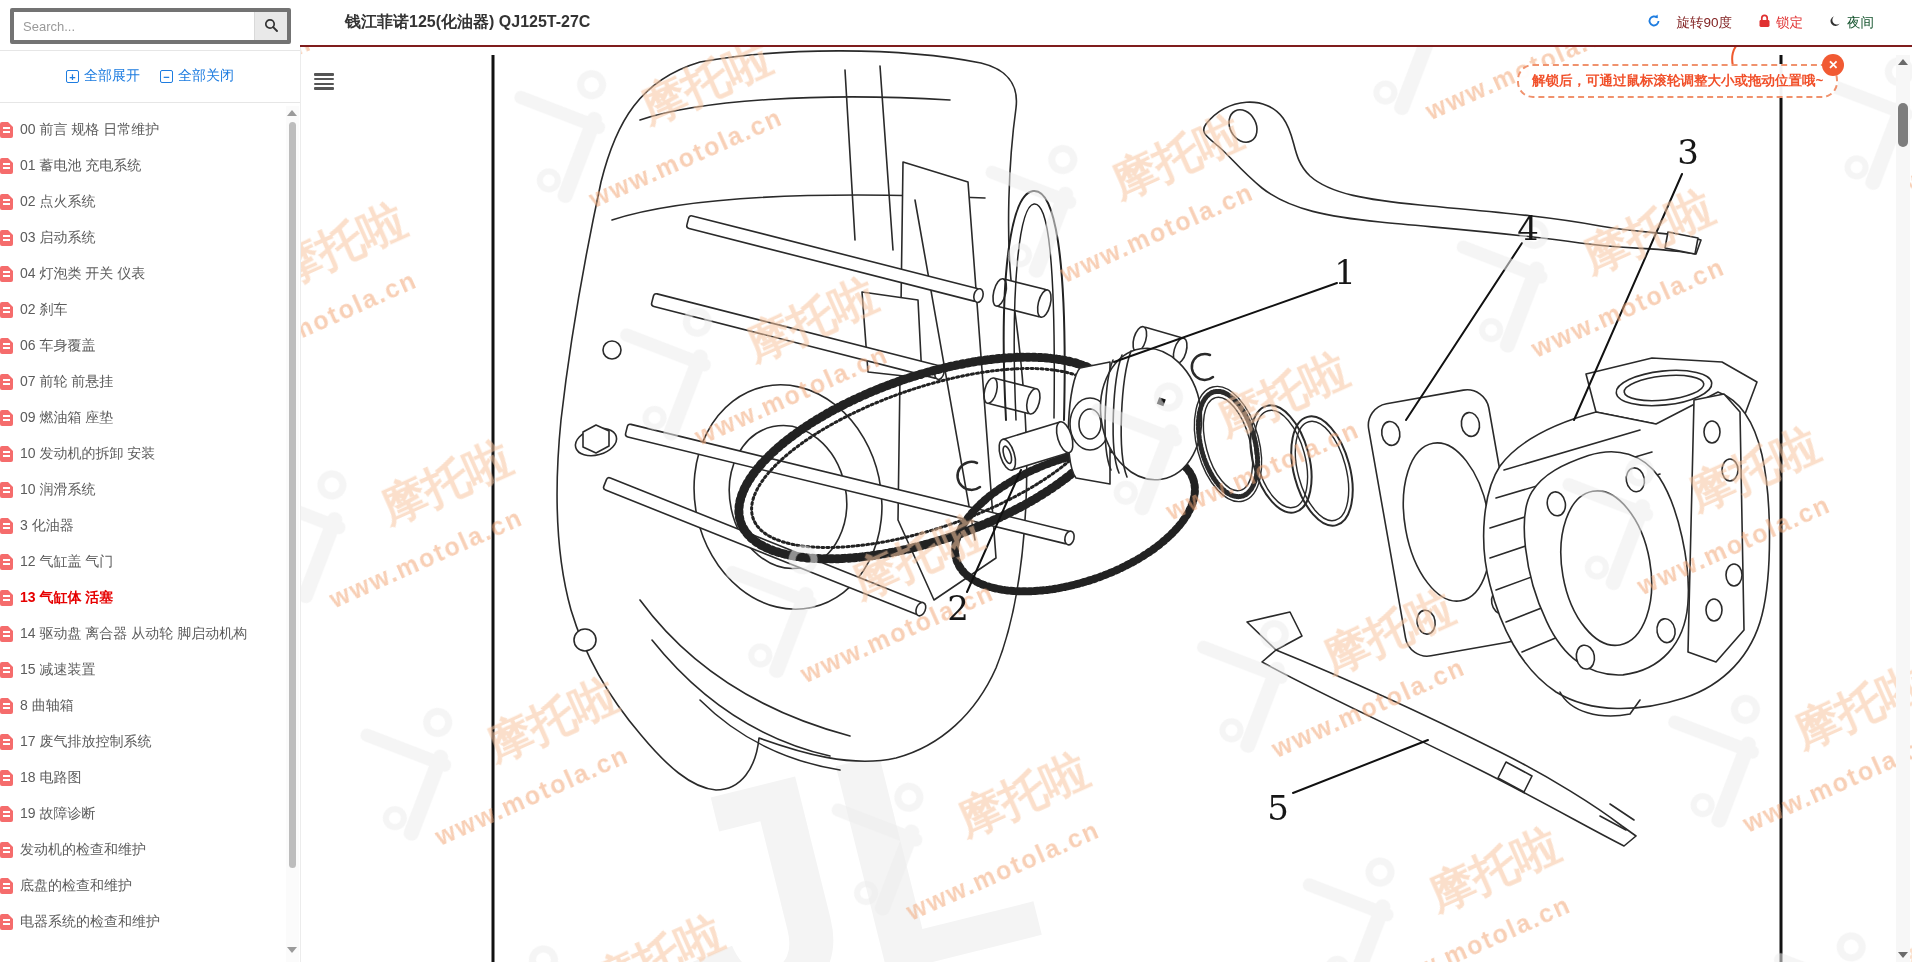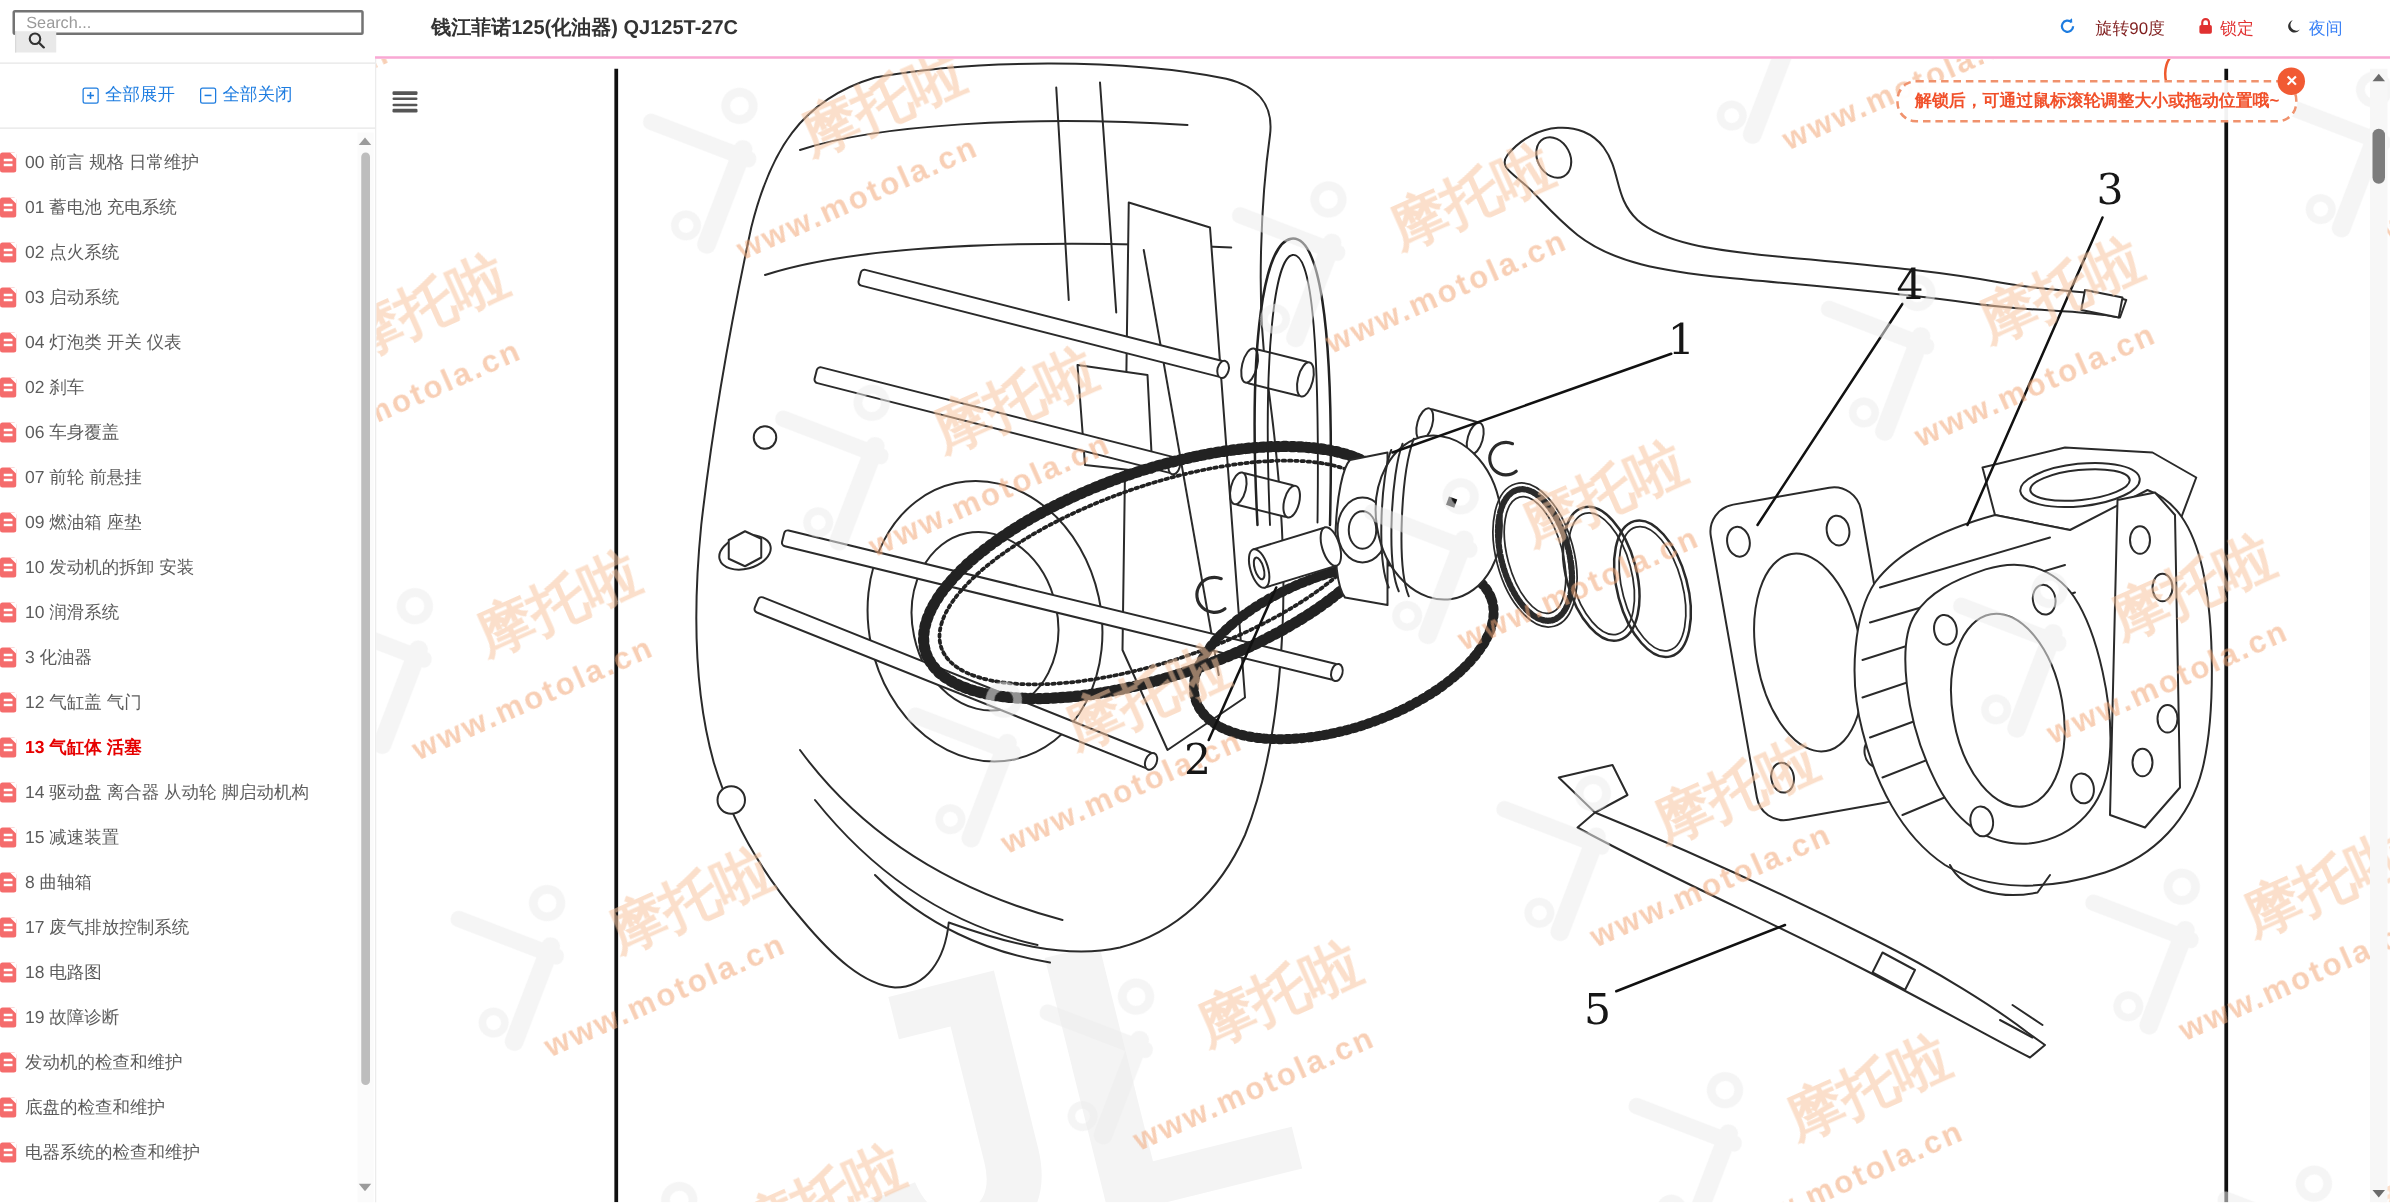"Search..." .search-group { border: 2px solid #737373 -> 4px solid #737373; flex-direction: column -> none; height: 20px -> 36px }
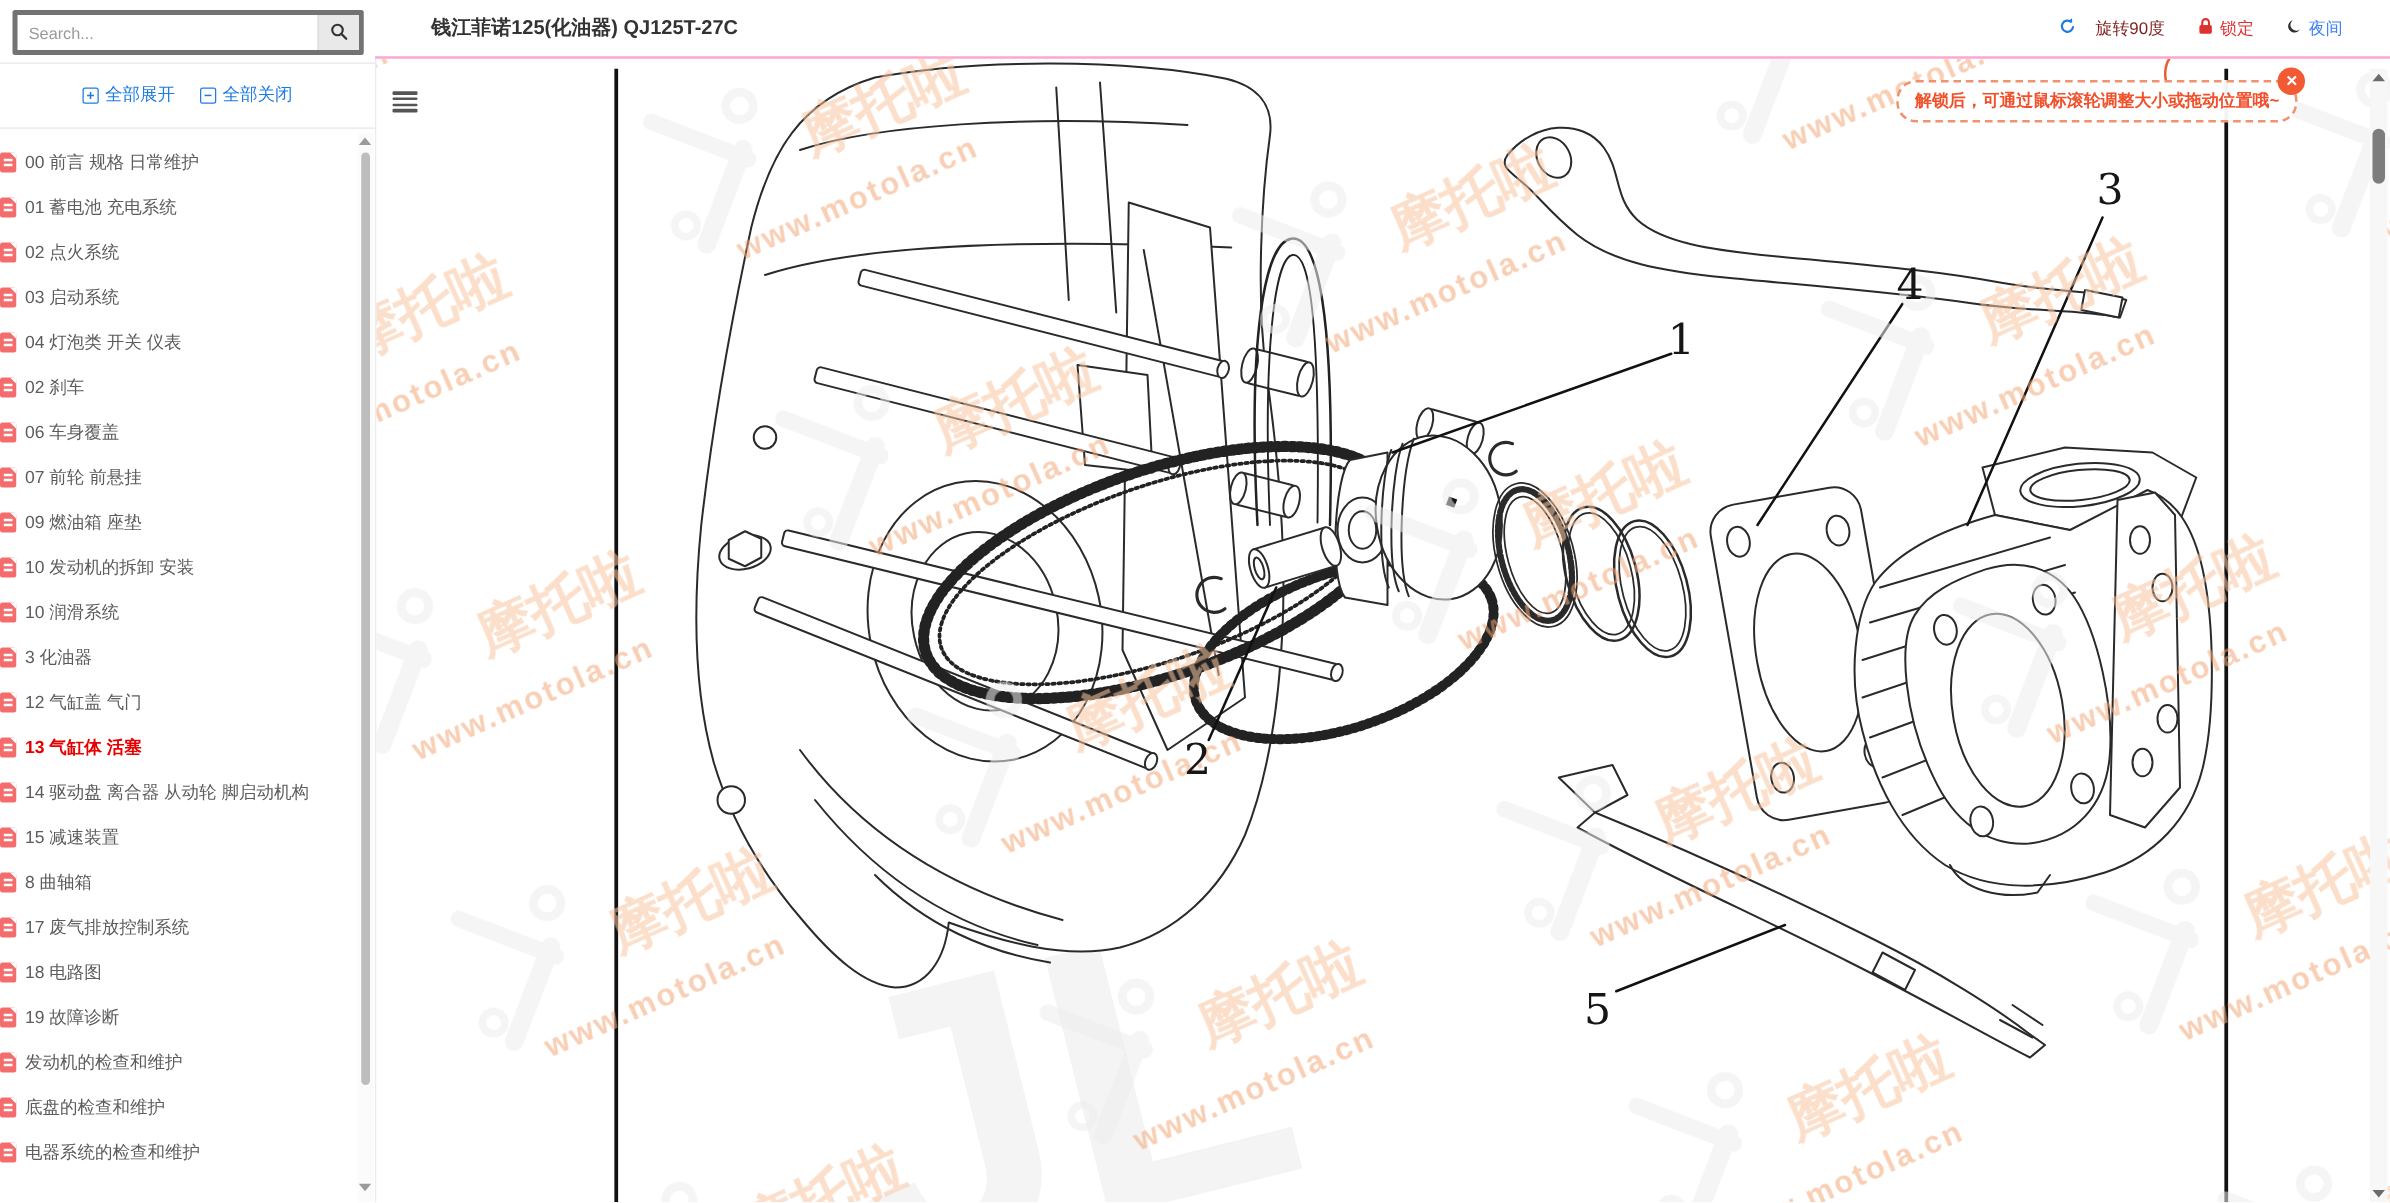"钱江菲诺125(化油器) QJ125T-27C" .header { border-bottom: 2px solid #f9a8d4 -> 2px solid #7f1d1d }
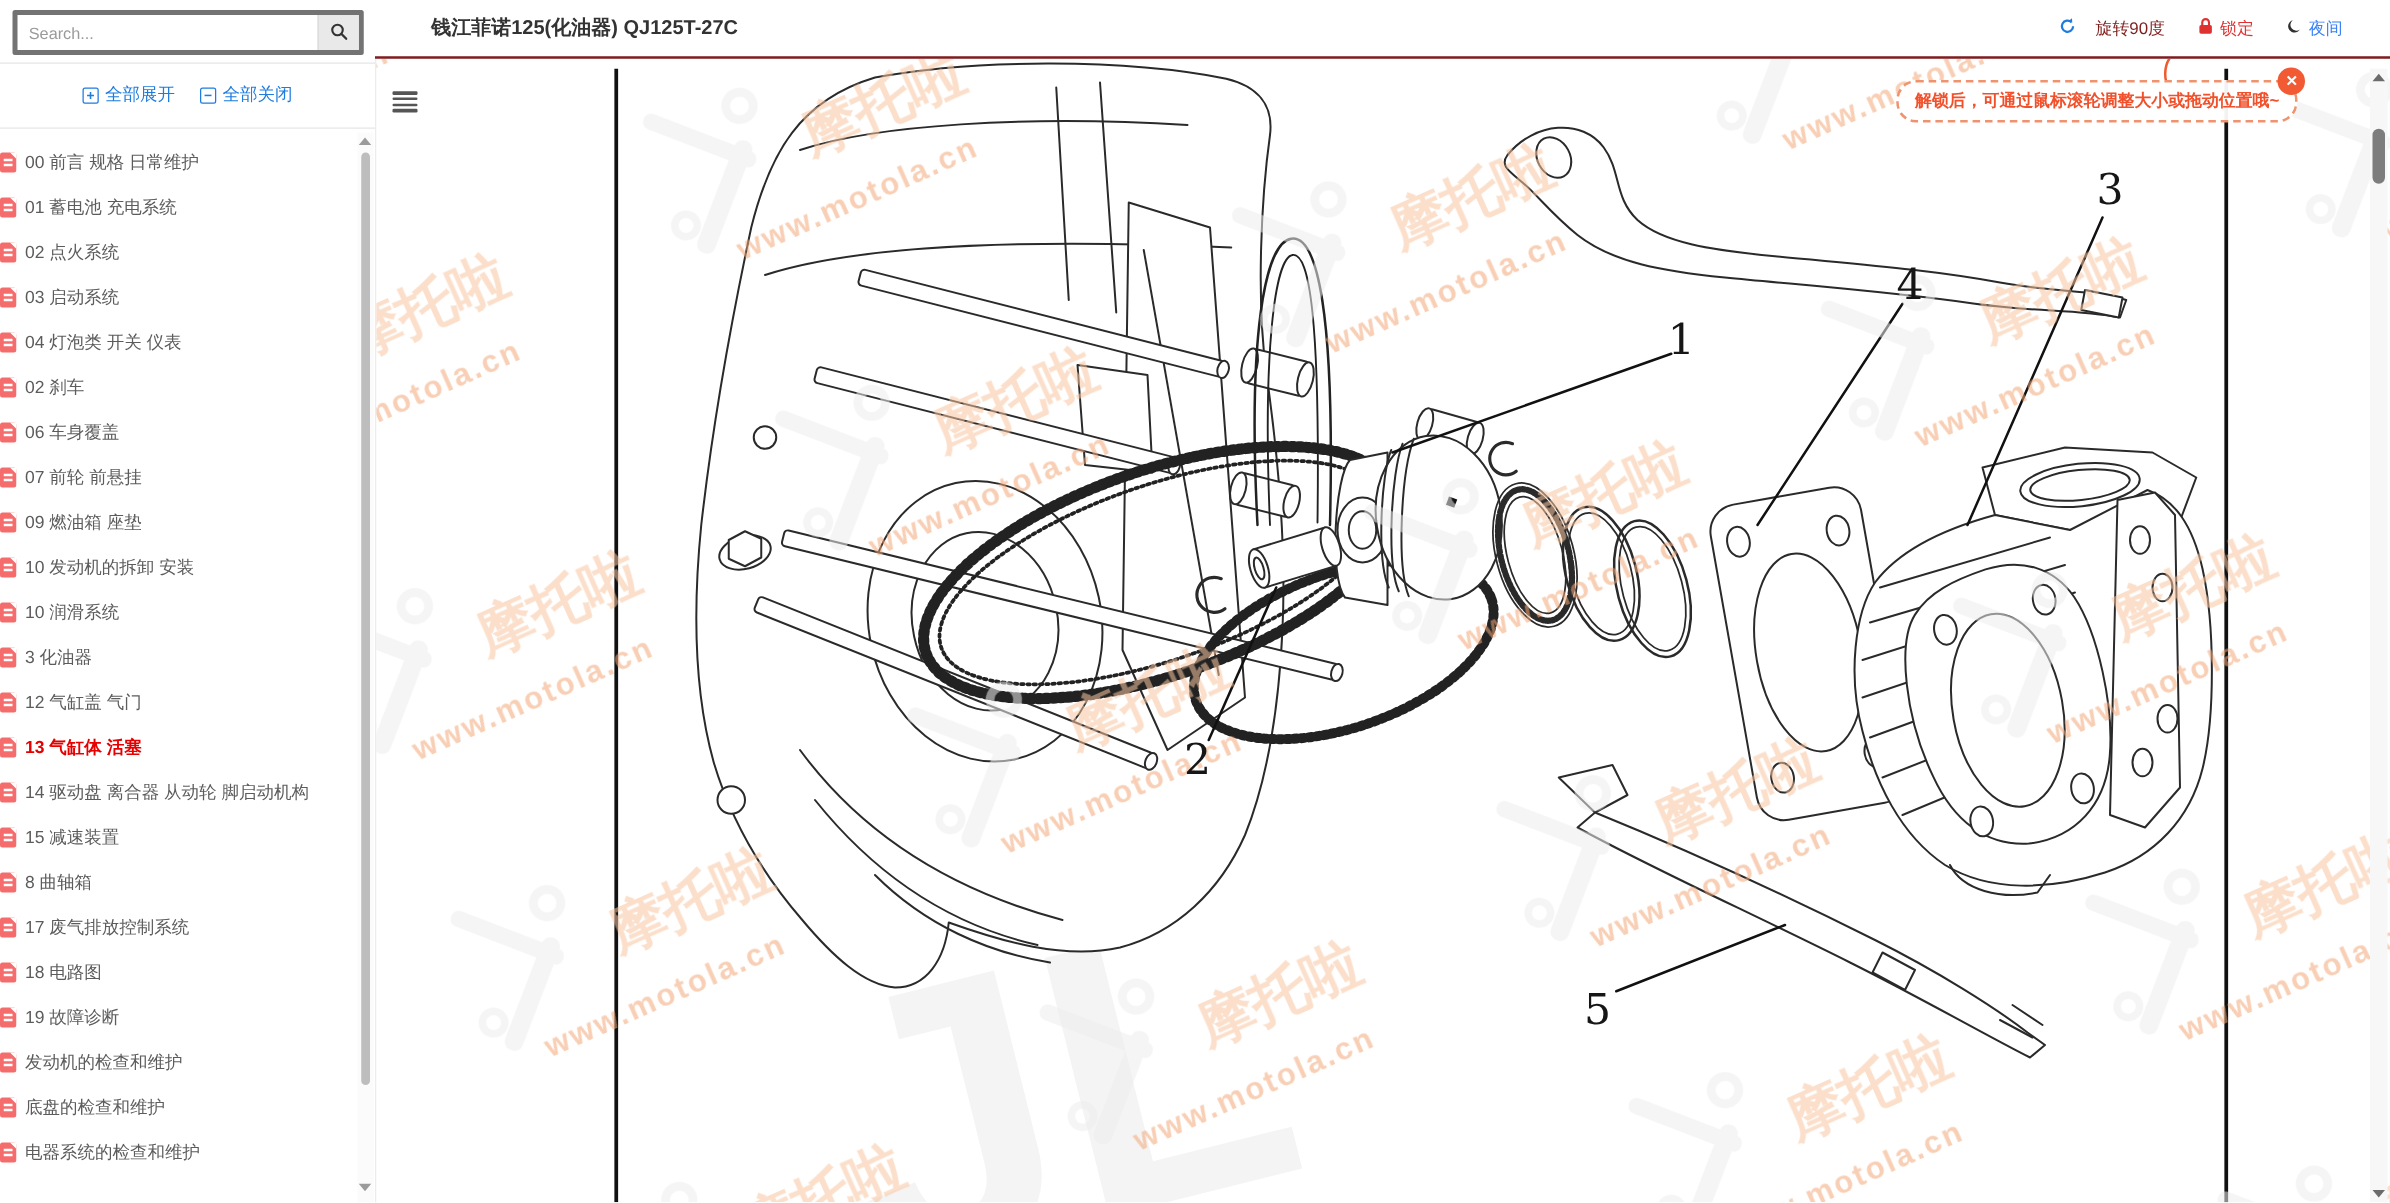"夜间" .hbtn.night { color: #3b82f6 -> #14532d }
